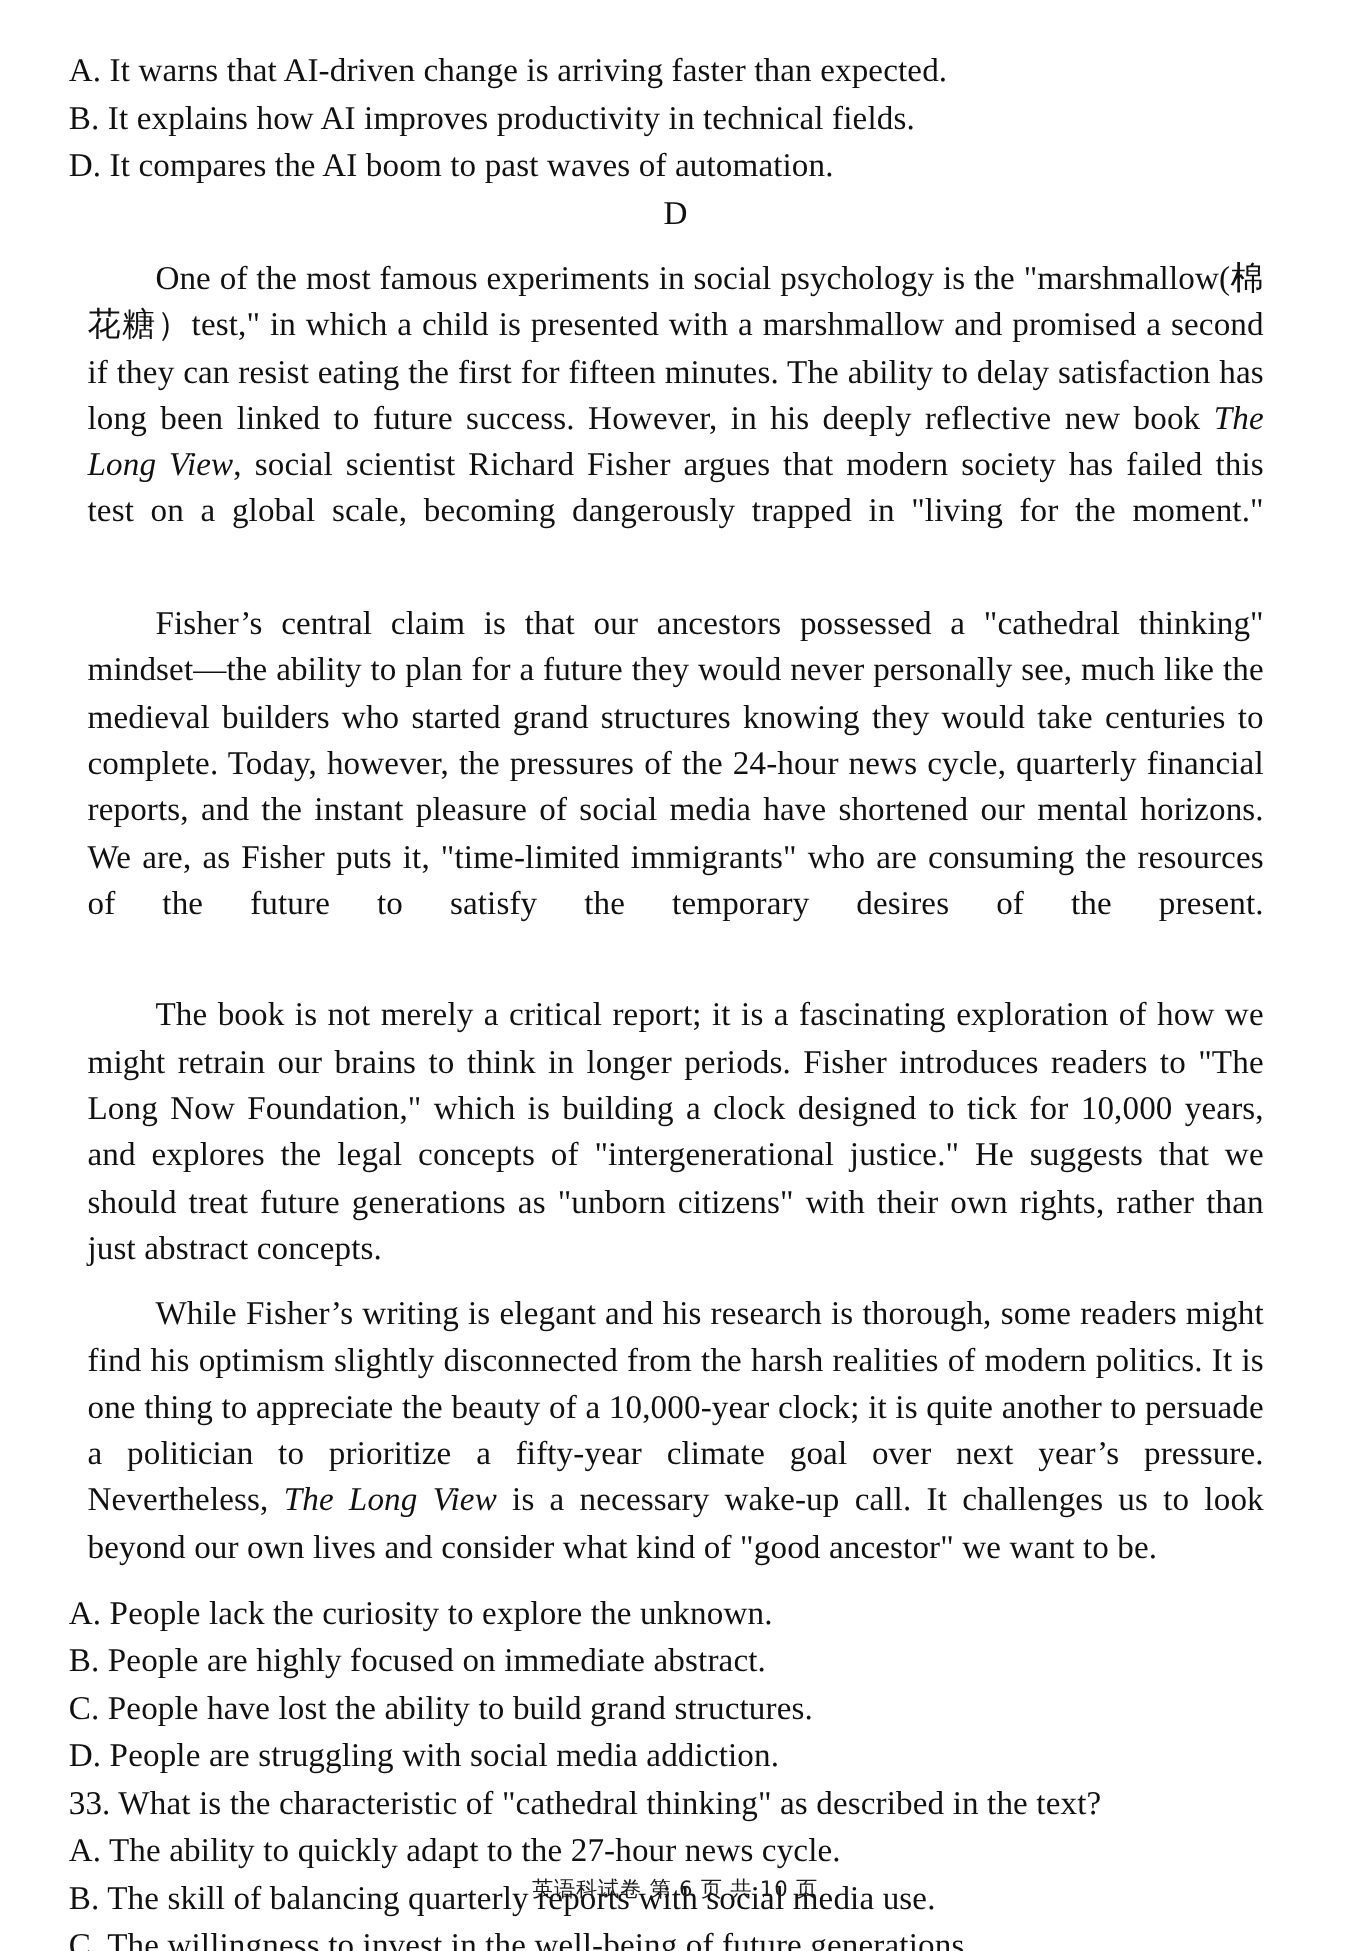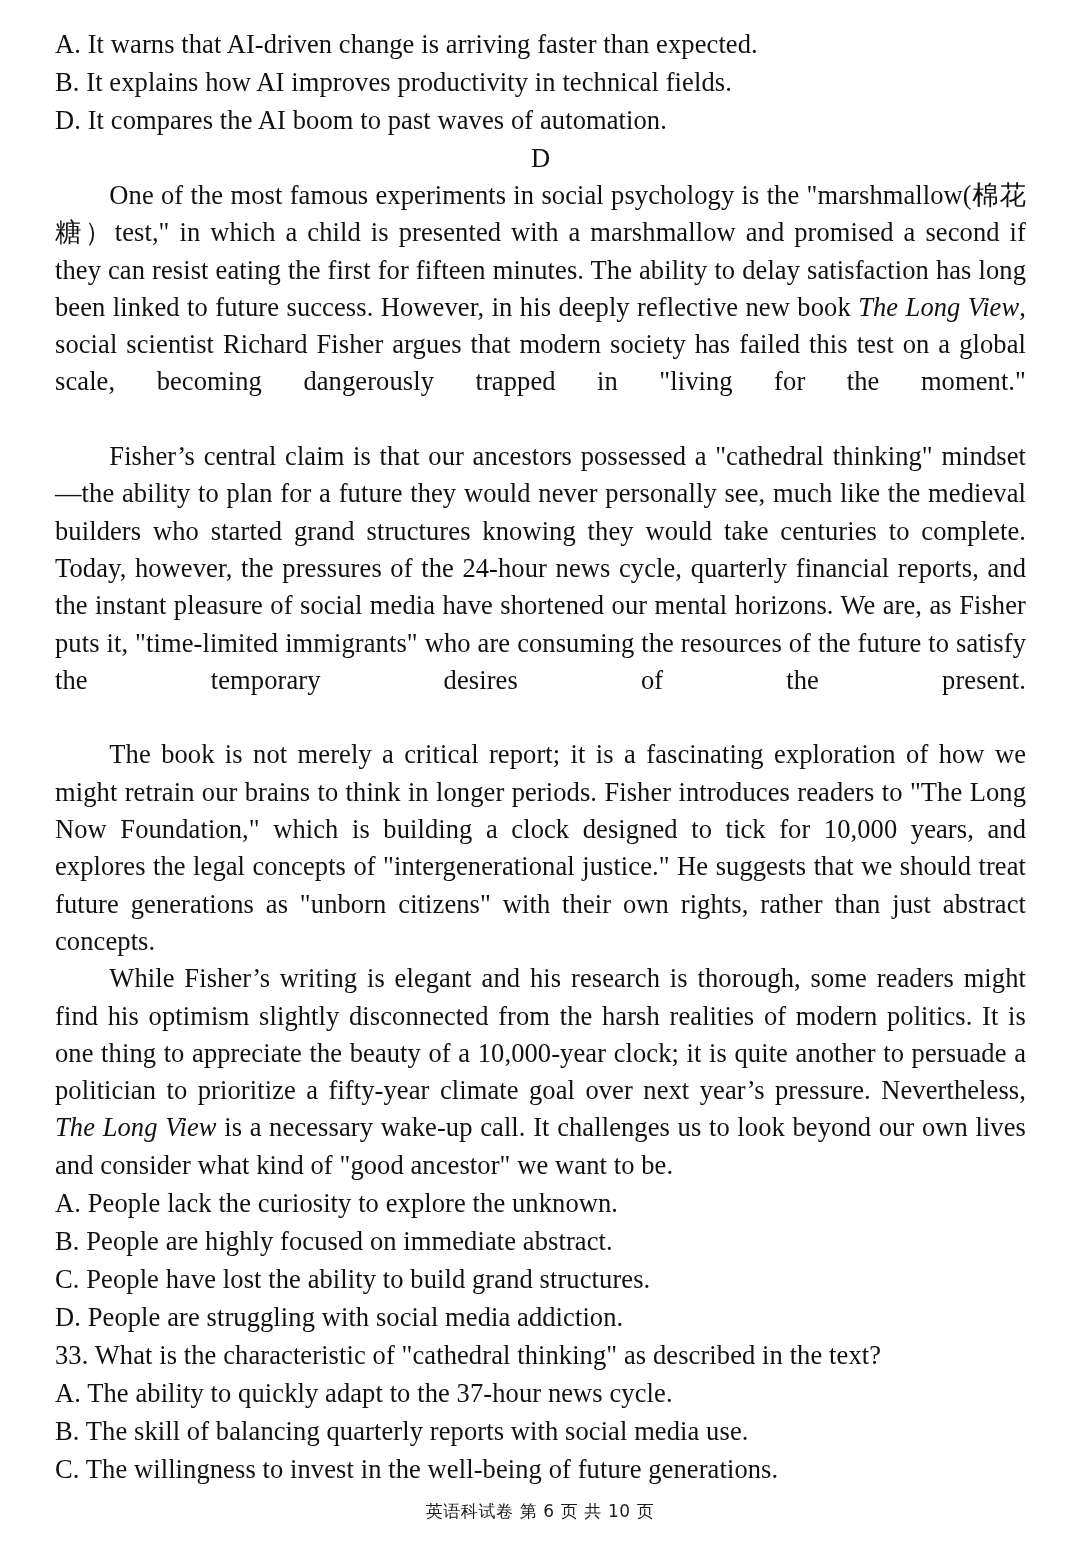"A. It warns that AI-driven" .page { top: 3px -> 15px }
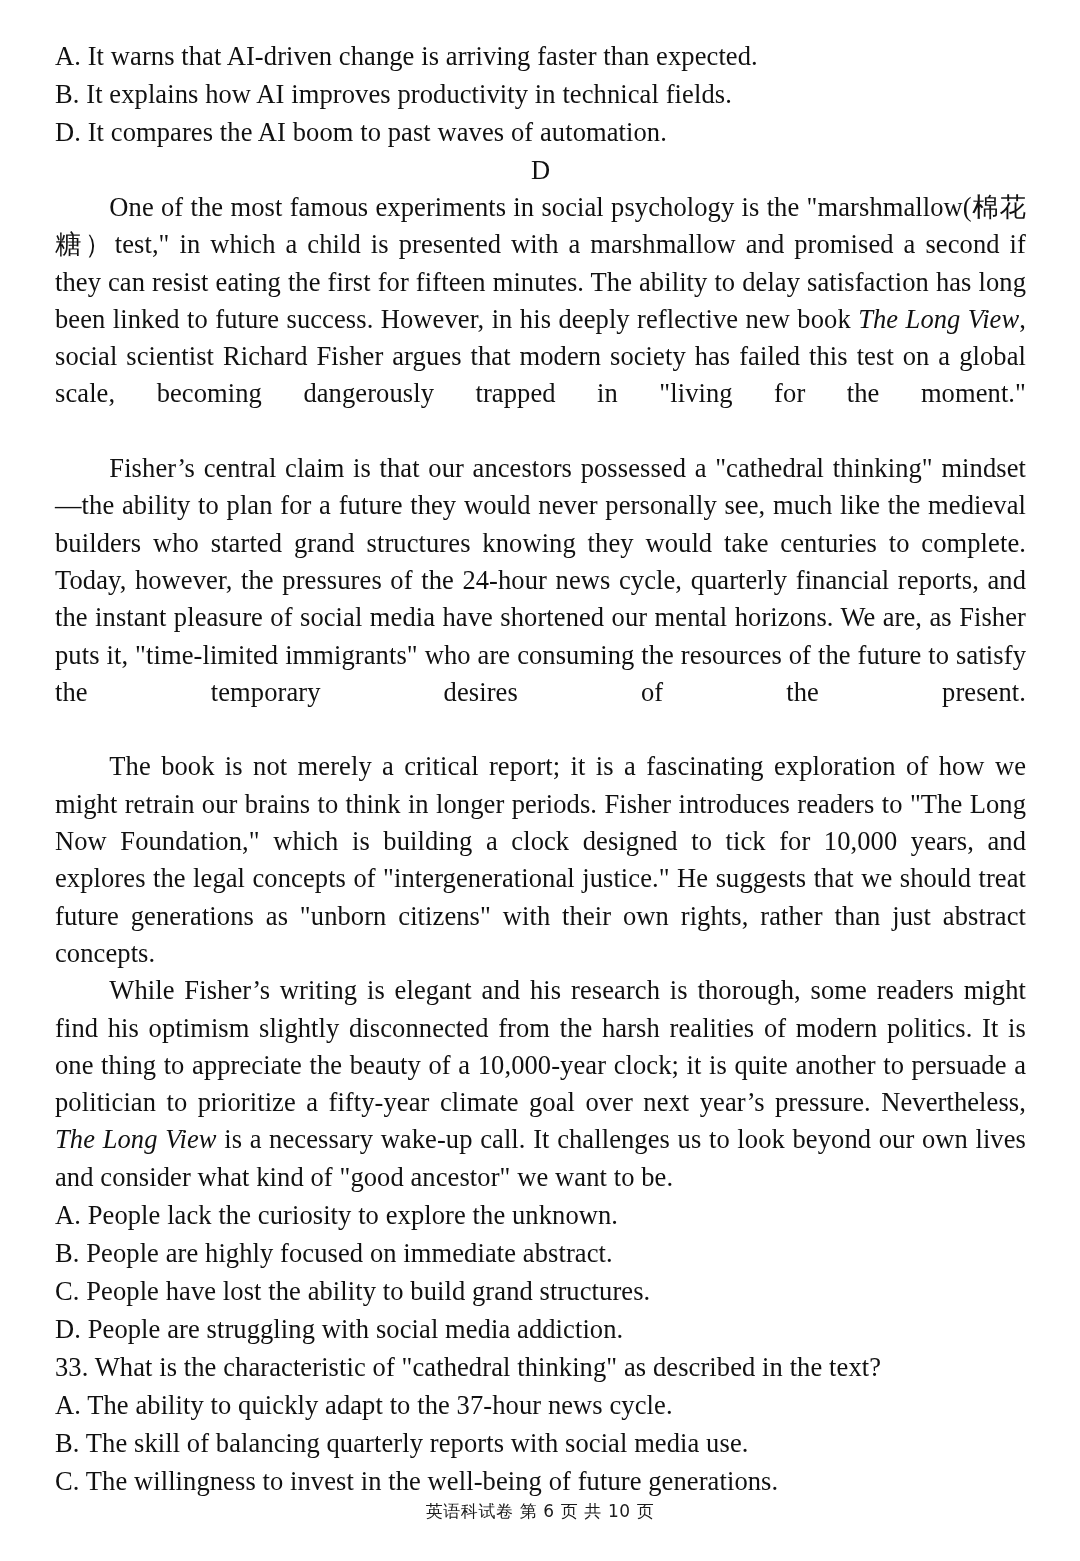"One of the most famous" .para { margin: 0 -> 15px }
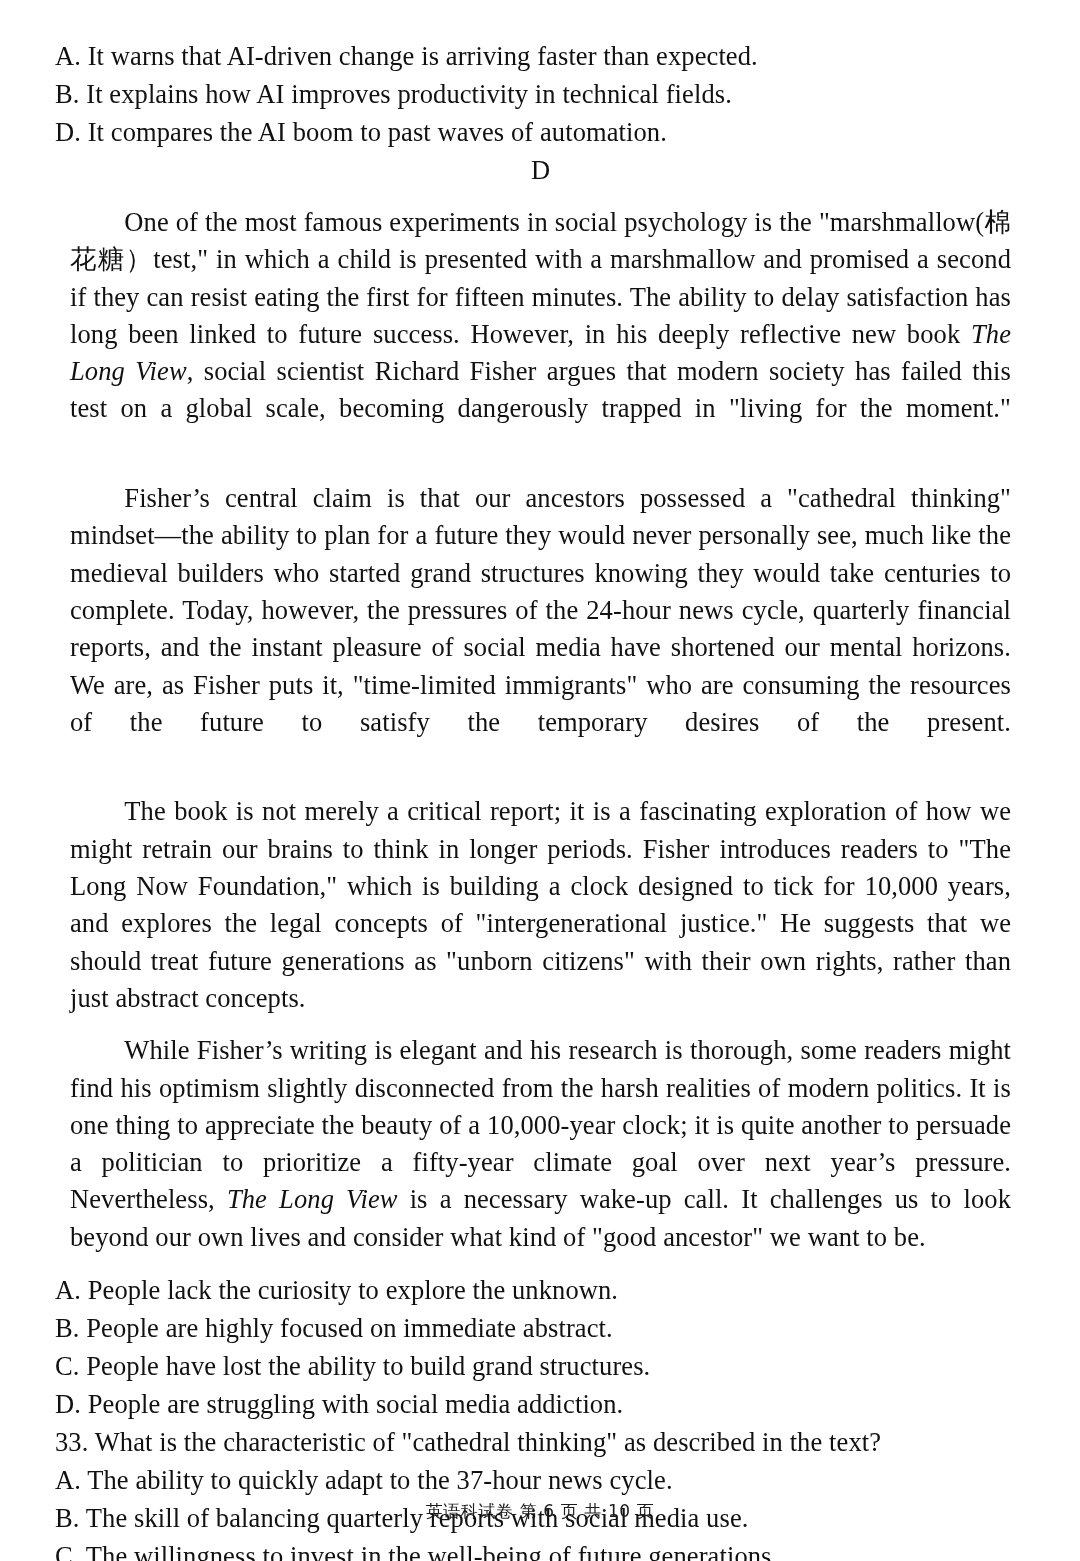"A. The ability to quickly" div.opt { text: 37-hour -> 27-hour }
